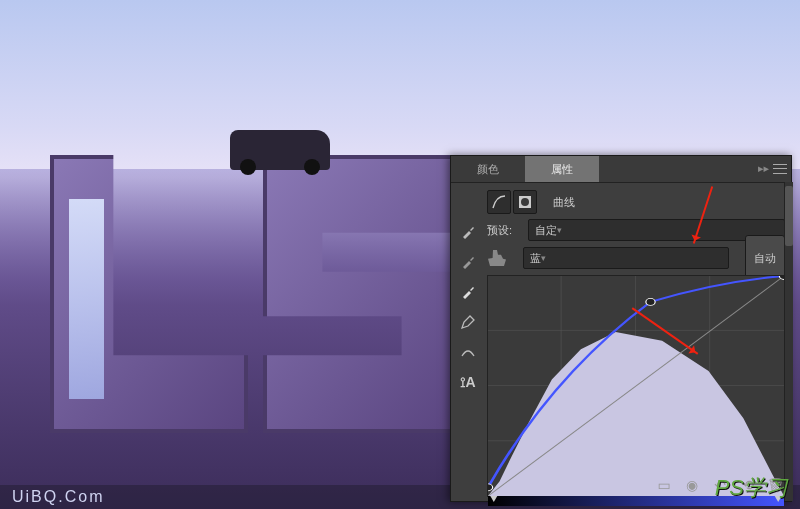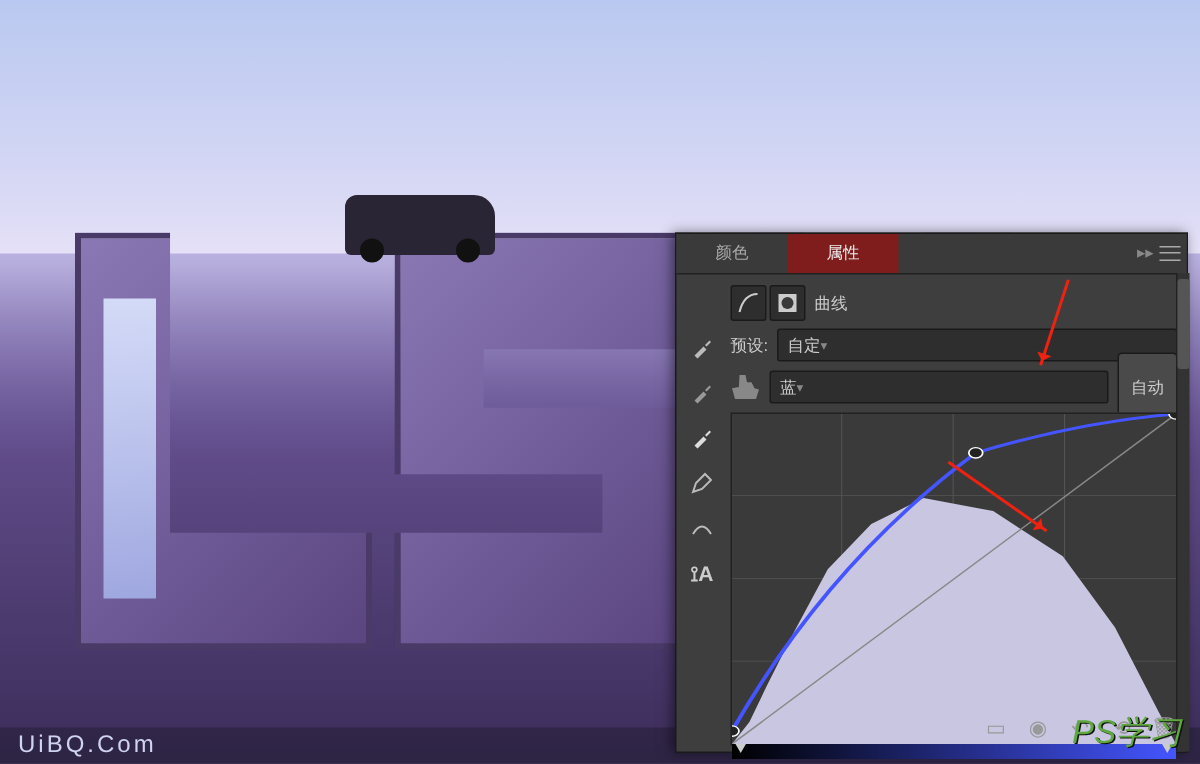"属性" .tab.active { background: #7f1d1d -> #737373 }
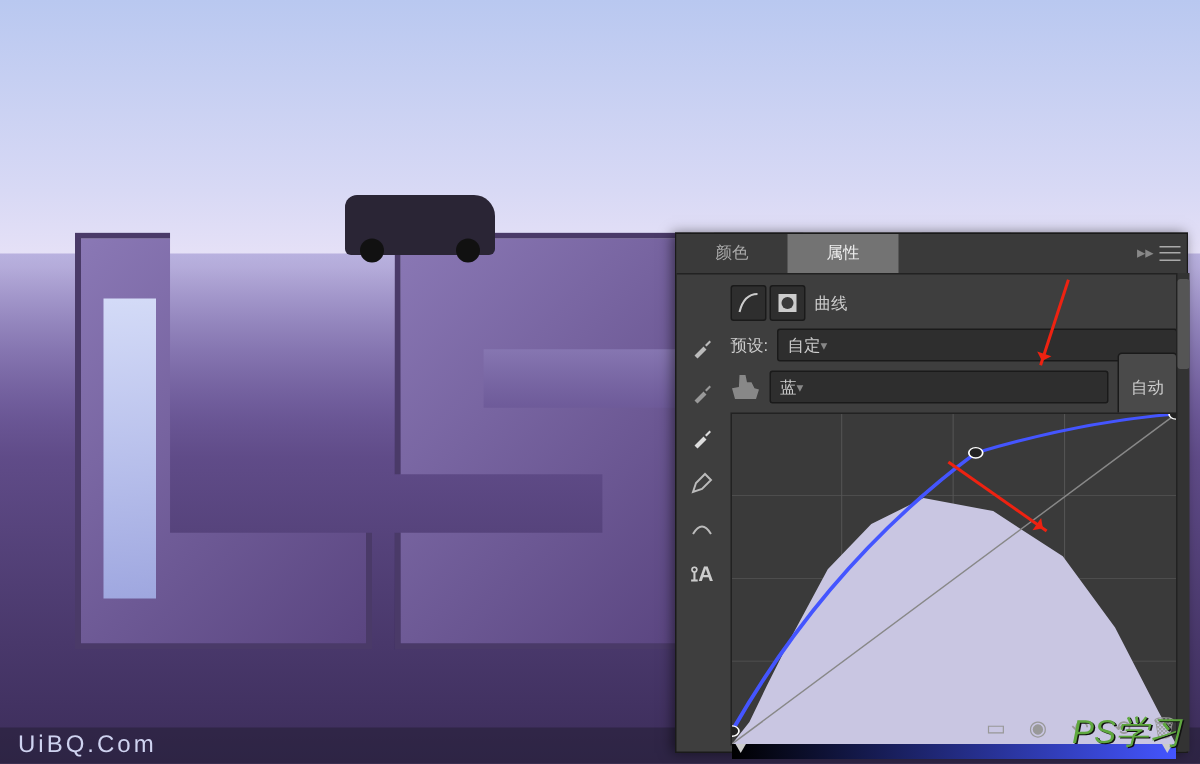"曲线" .row { gap: 6px -> 16px }
